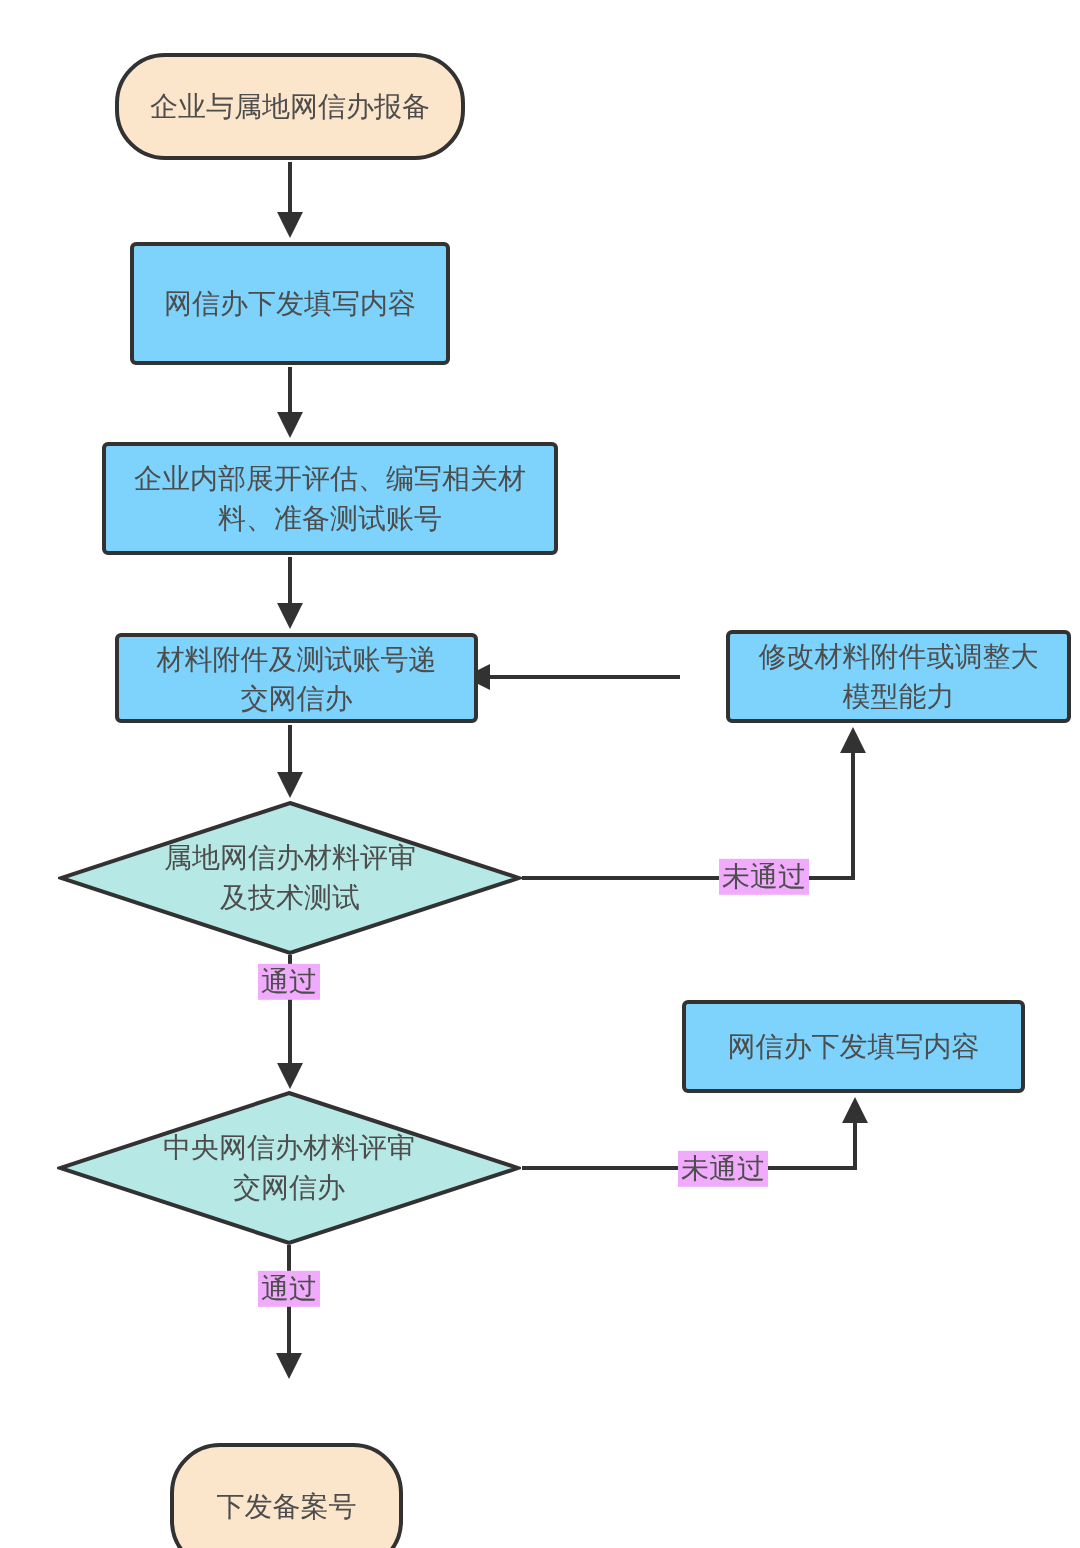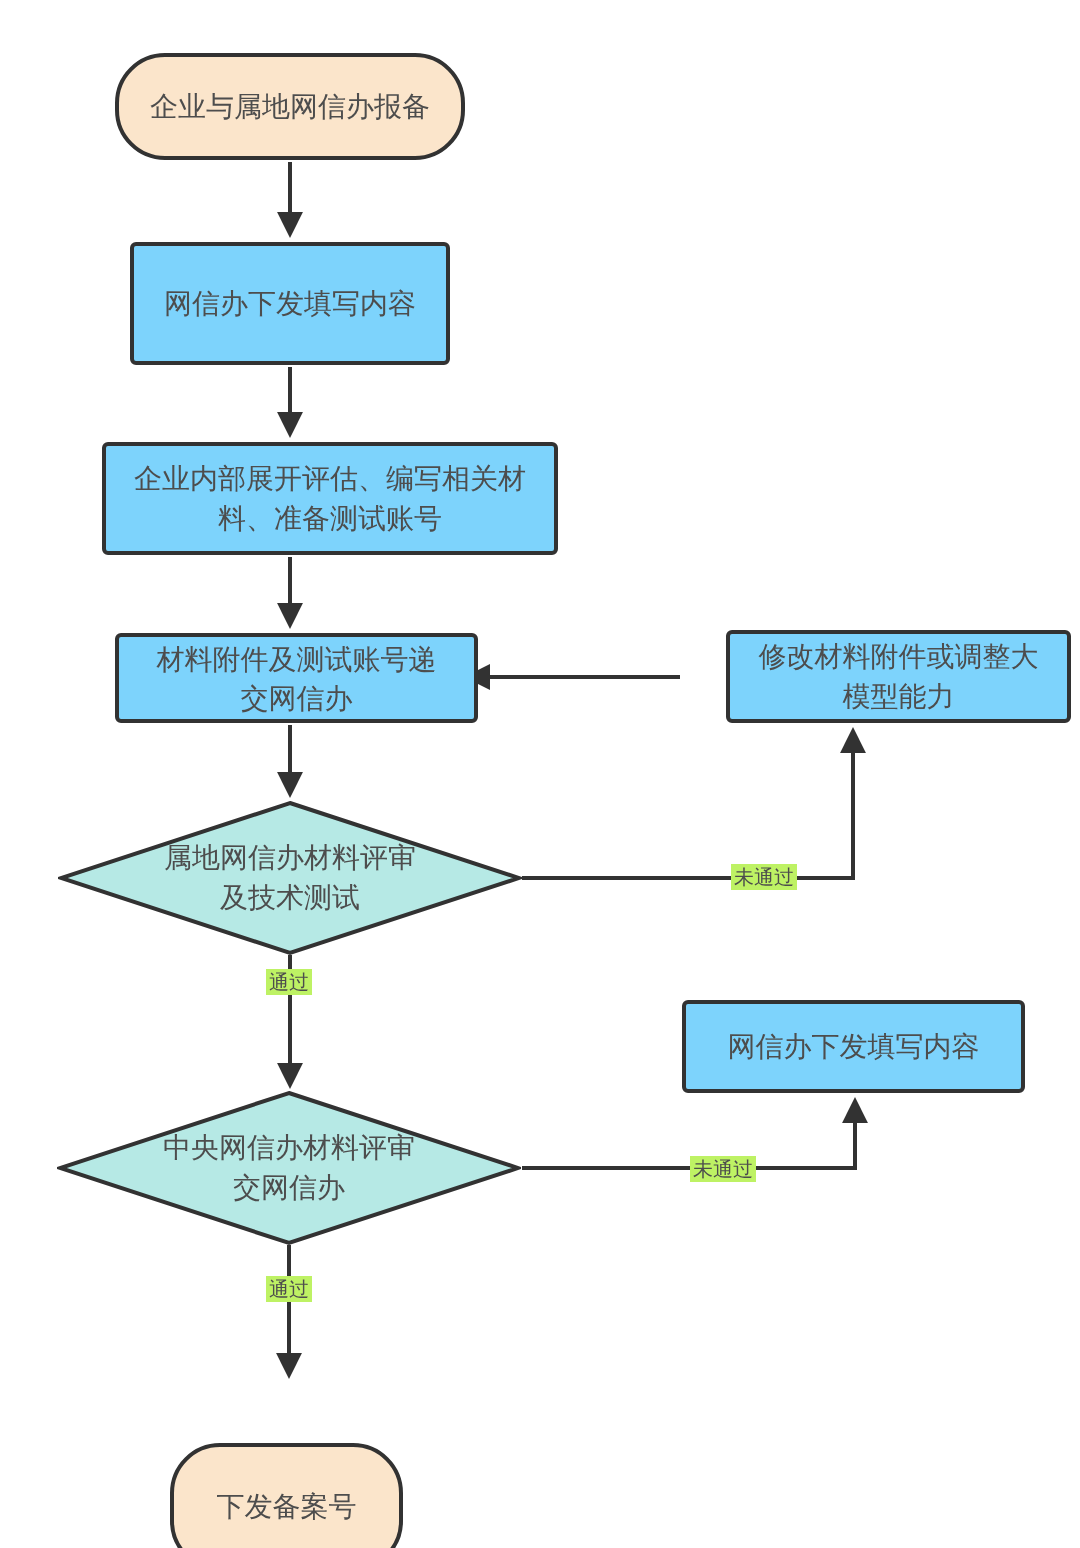"未通过" .edge-label { background: #bef264 -> #f0abfc; font-size: 20px -> 28px }
